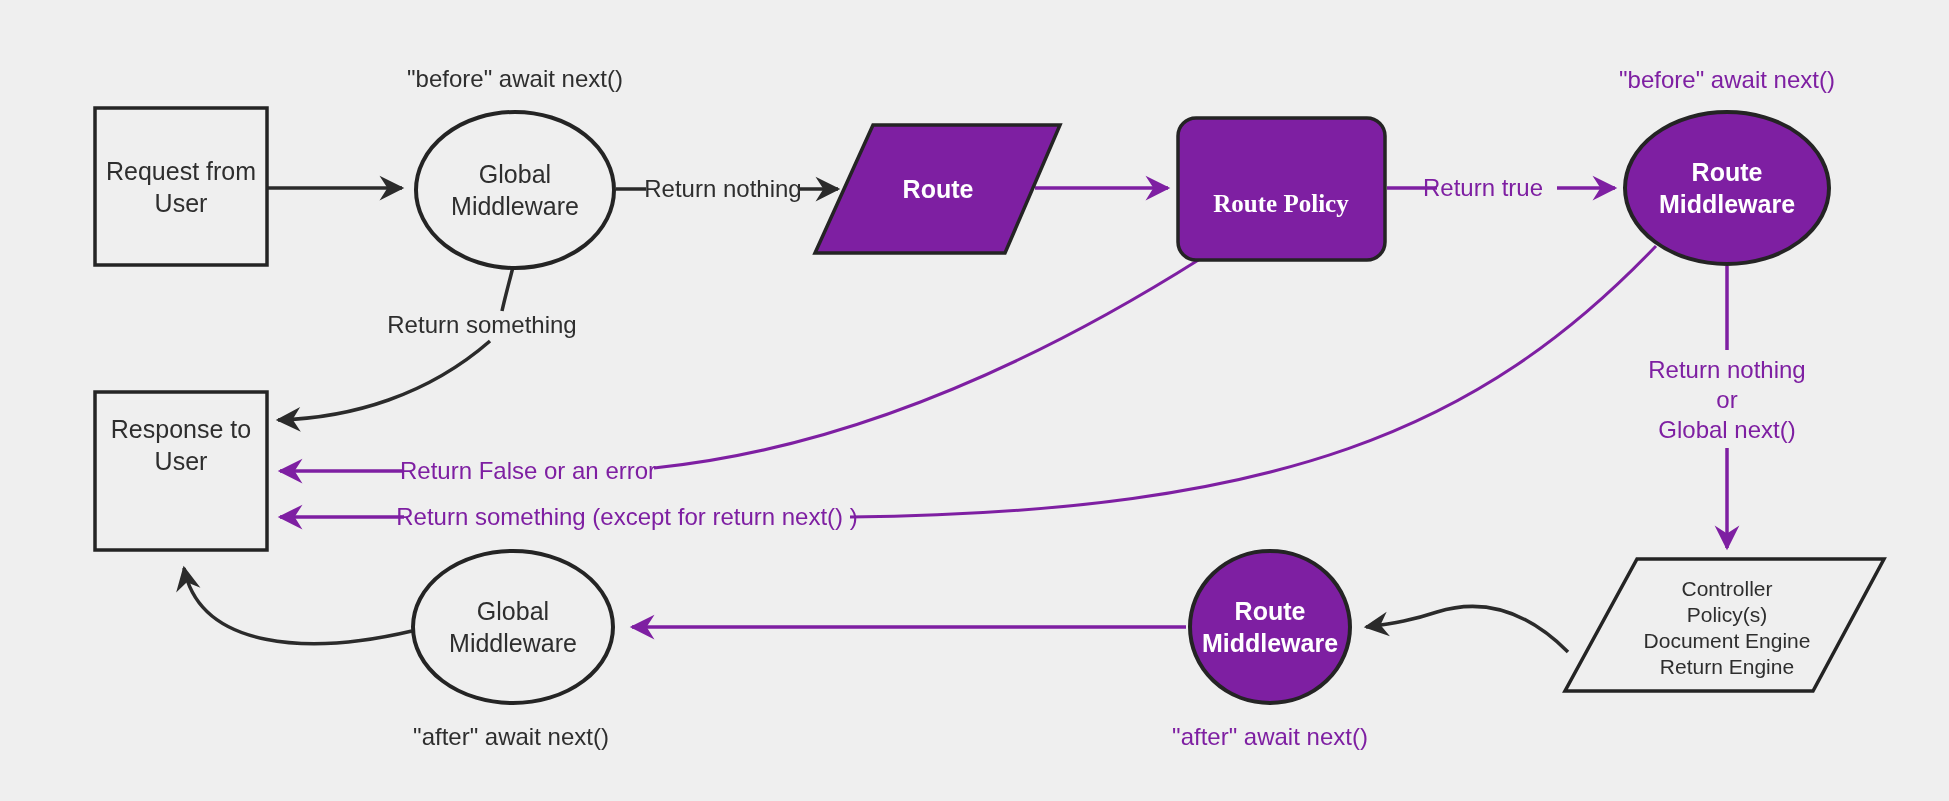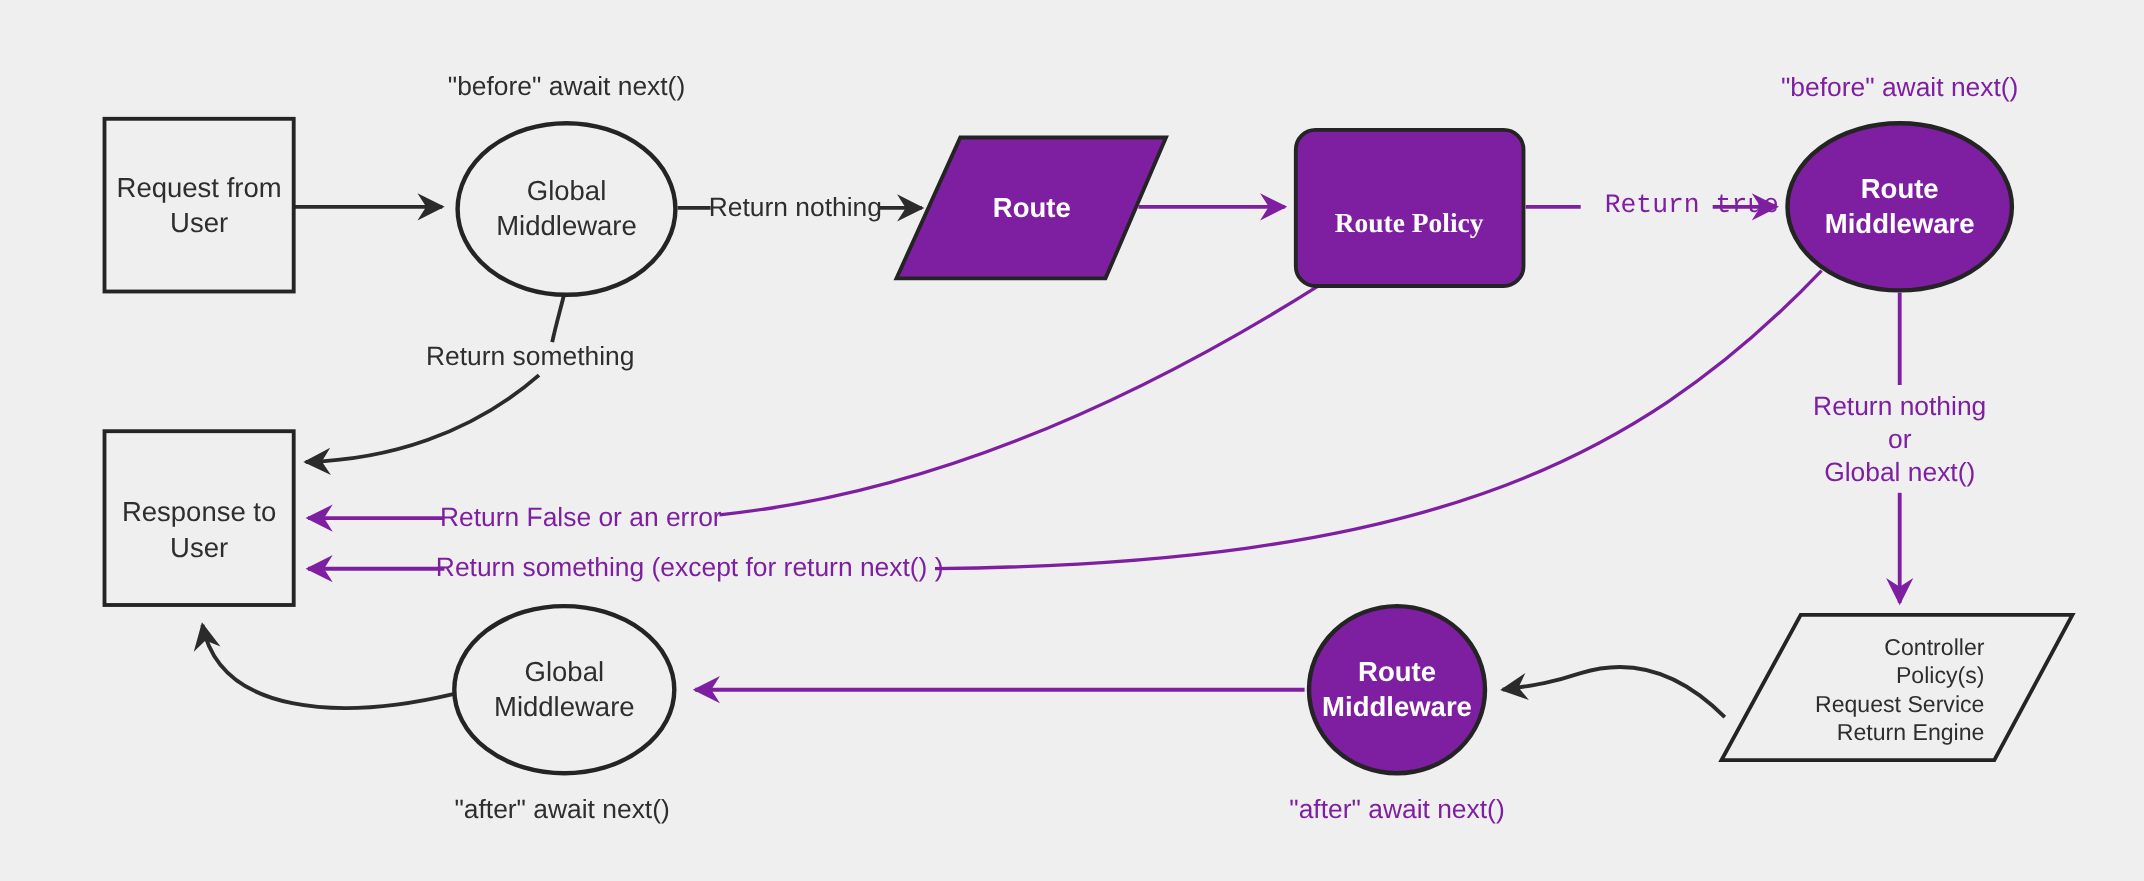"Return true" div.lbl { font-family: Liberation Mono, monospace -> none; left: 1538px -> 1483px }
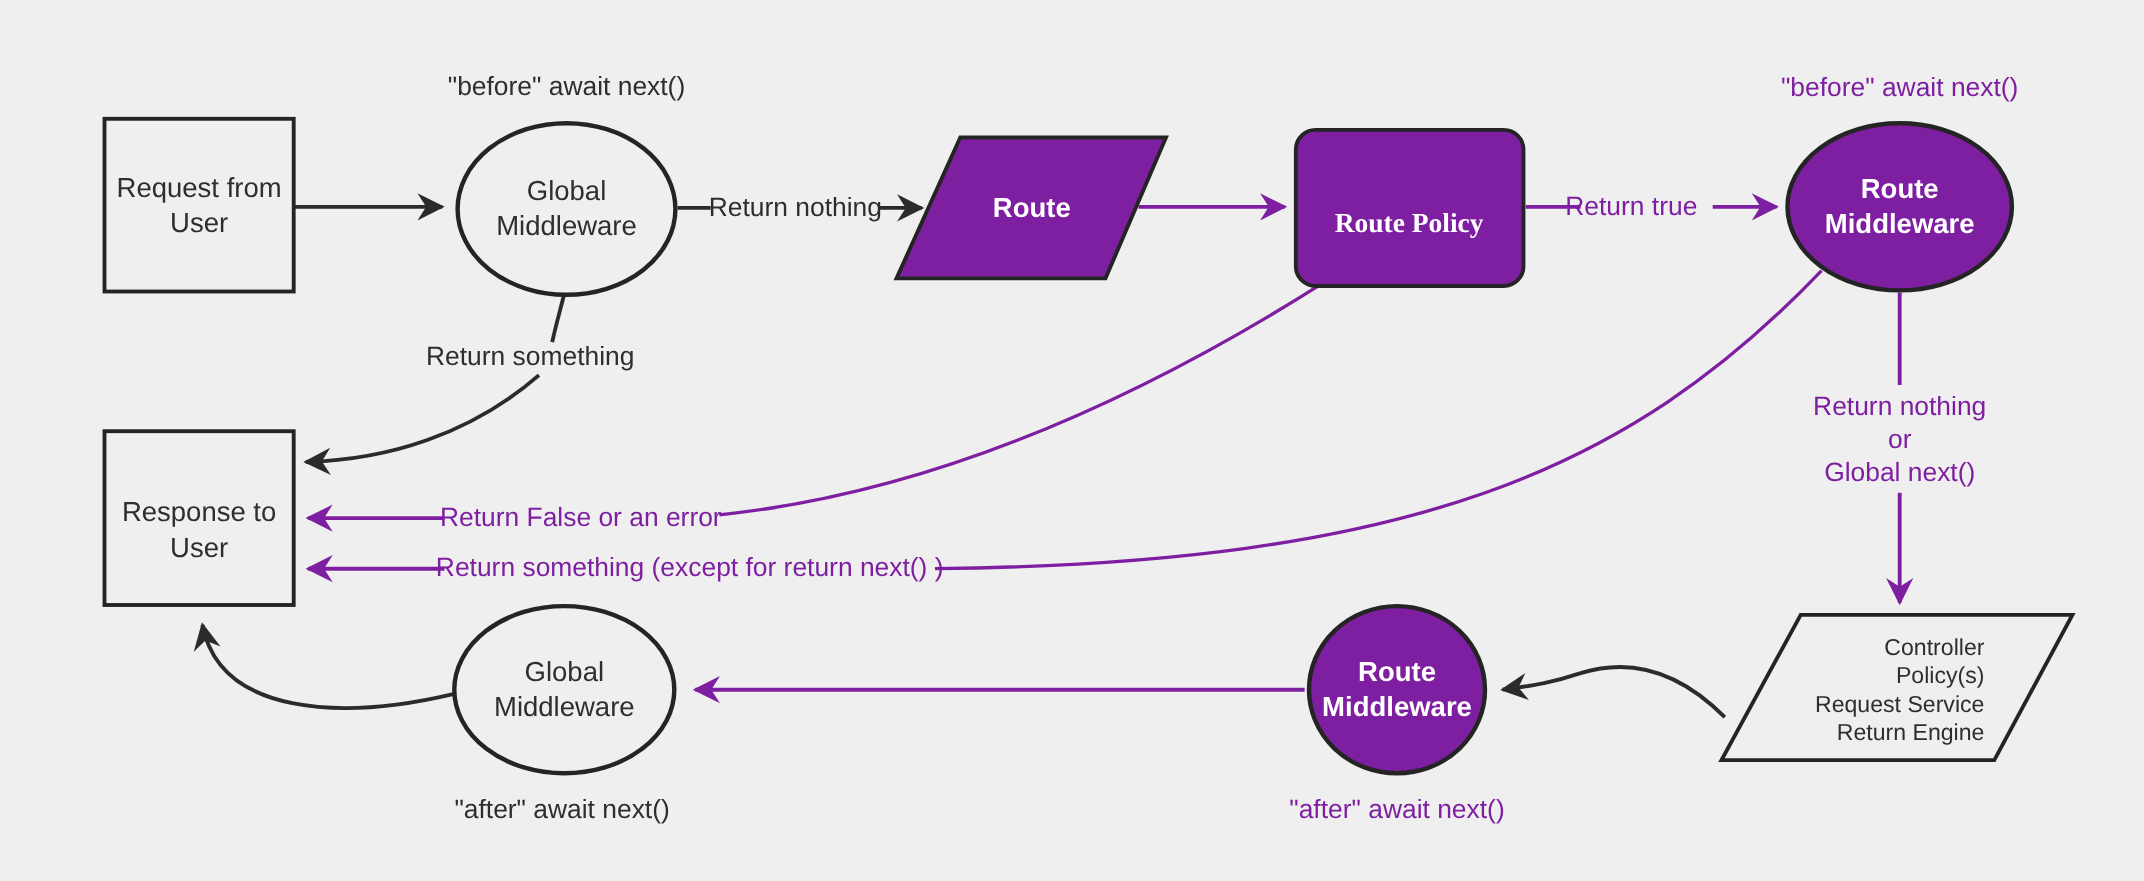"Response to" div.lbl { top: 482px -> 445px }
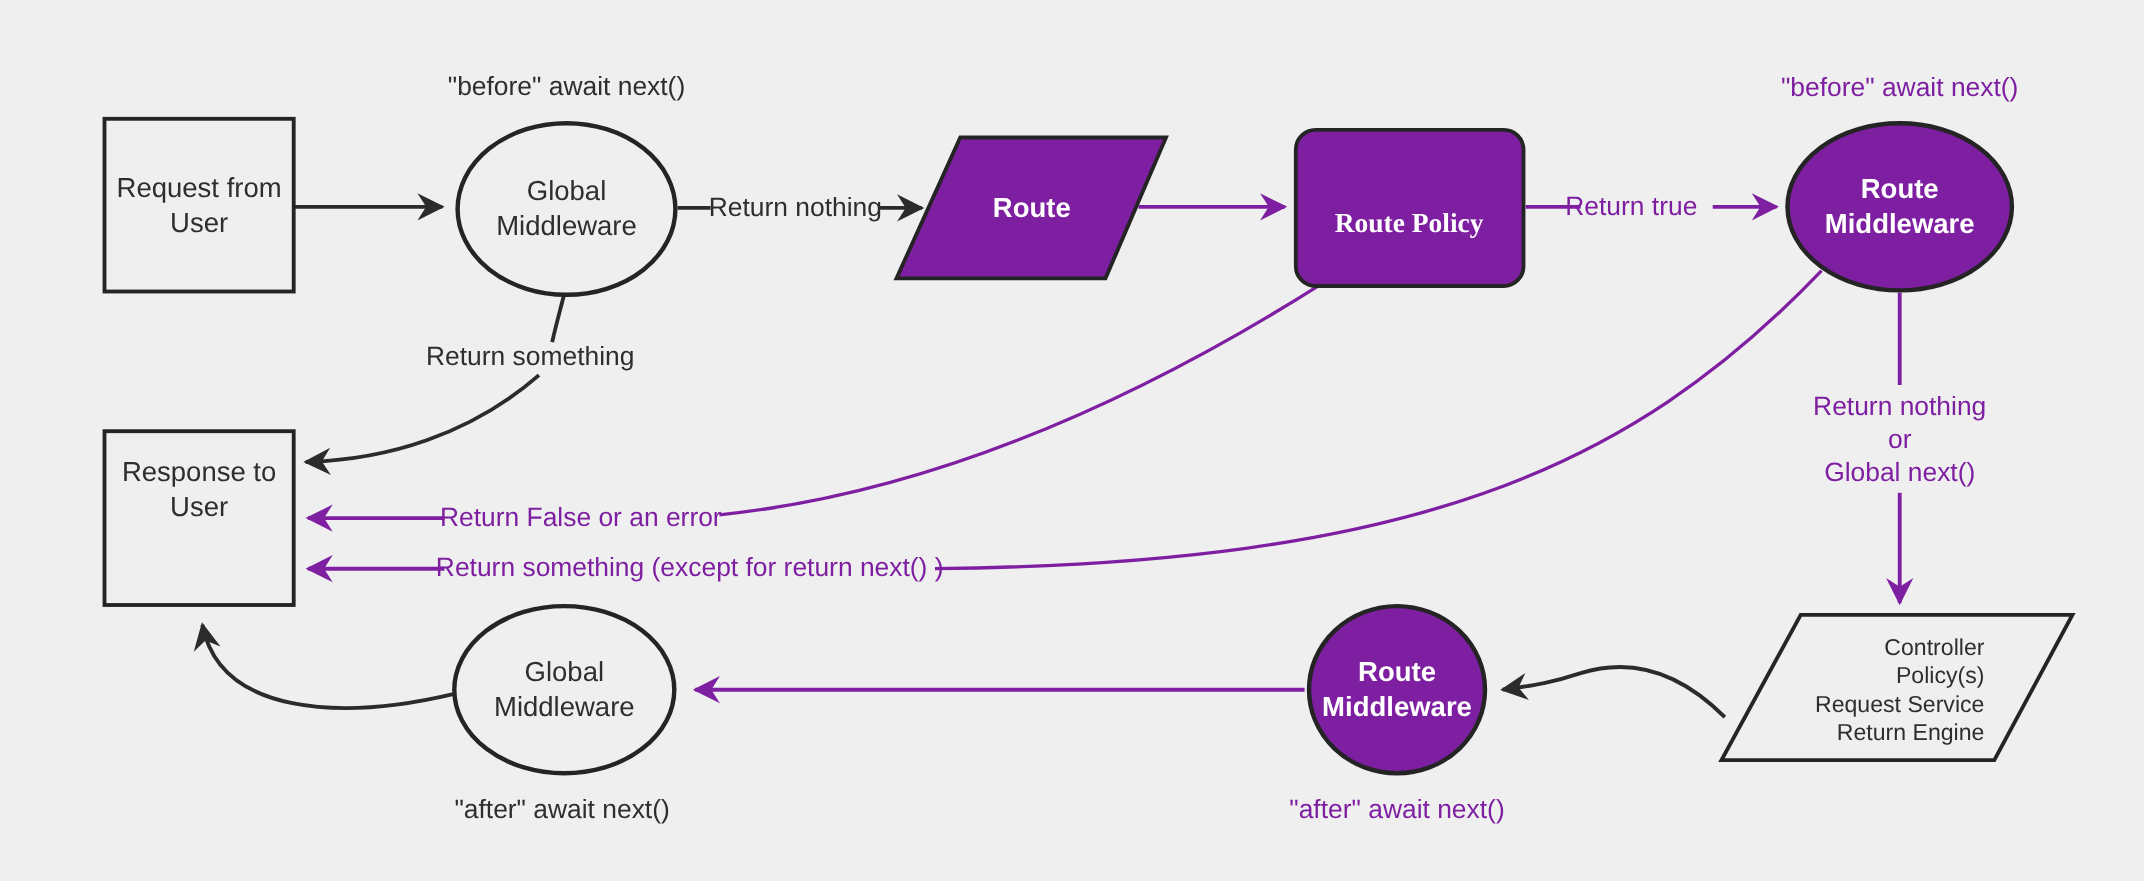"Controller" .node-label.small { text-align: right -> none }
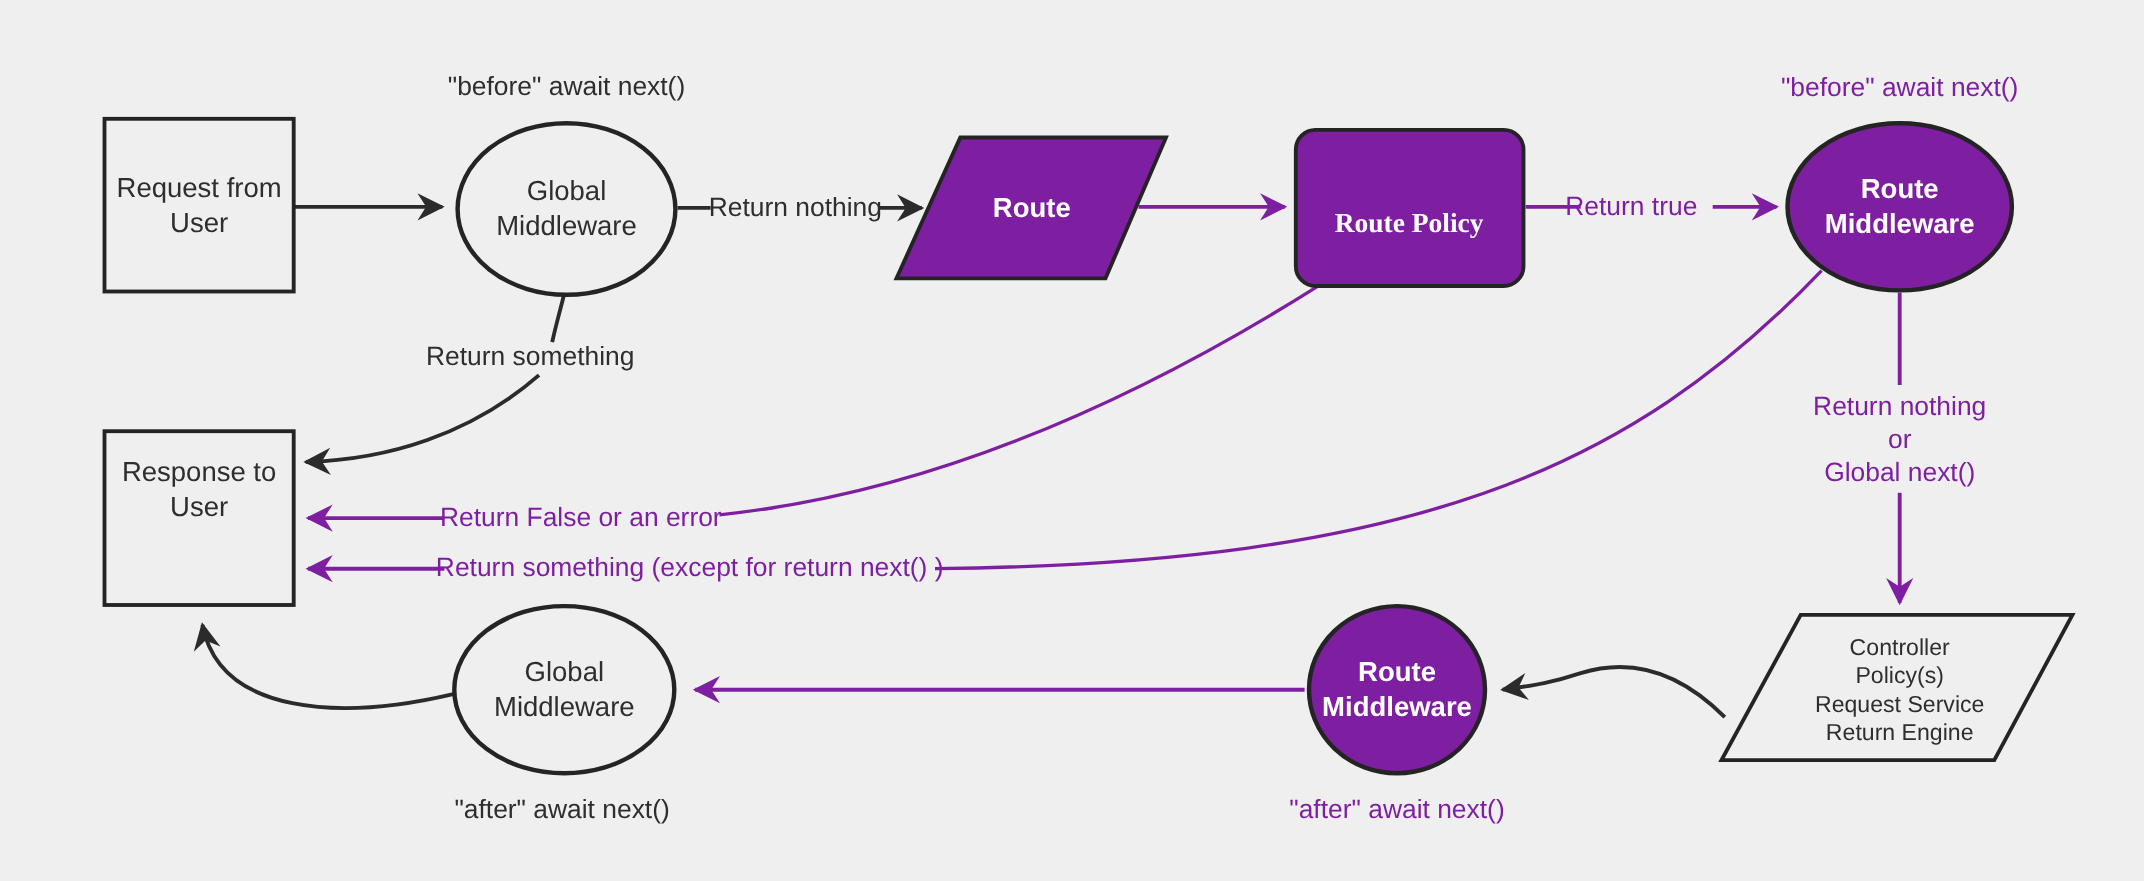"Request Service" span { text: Request Service -> Document Engine }
